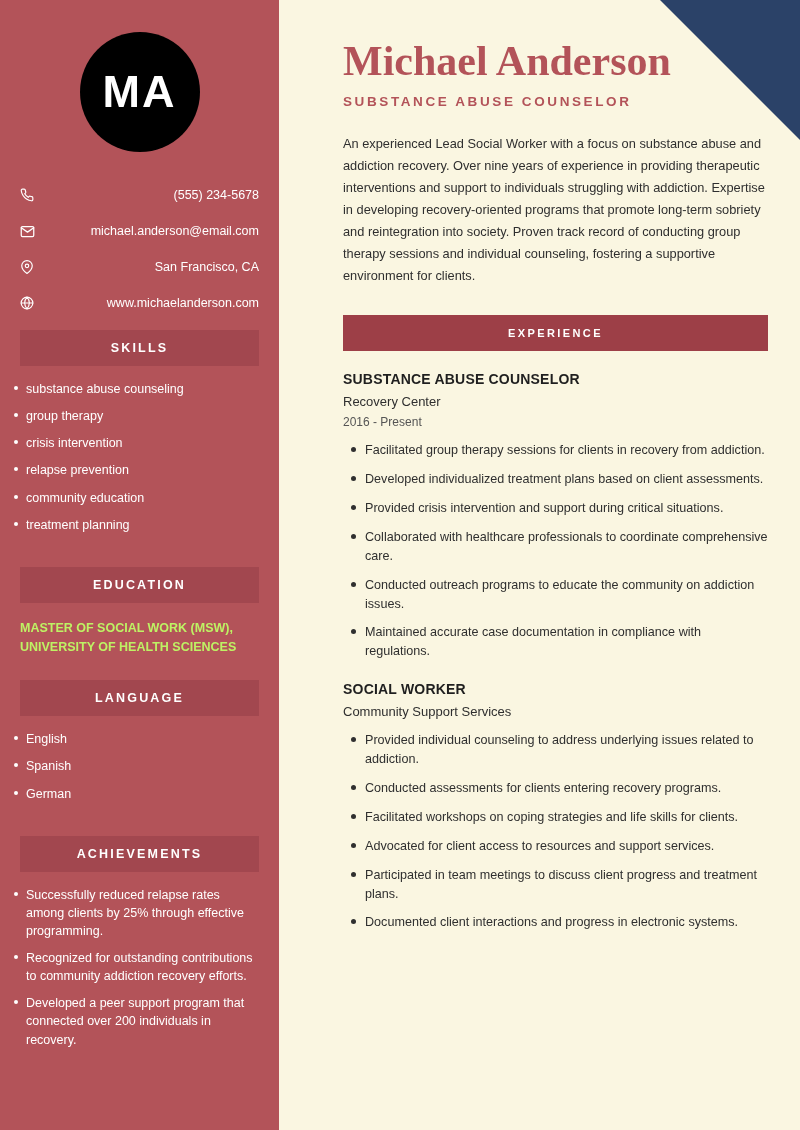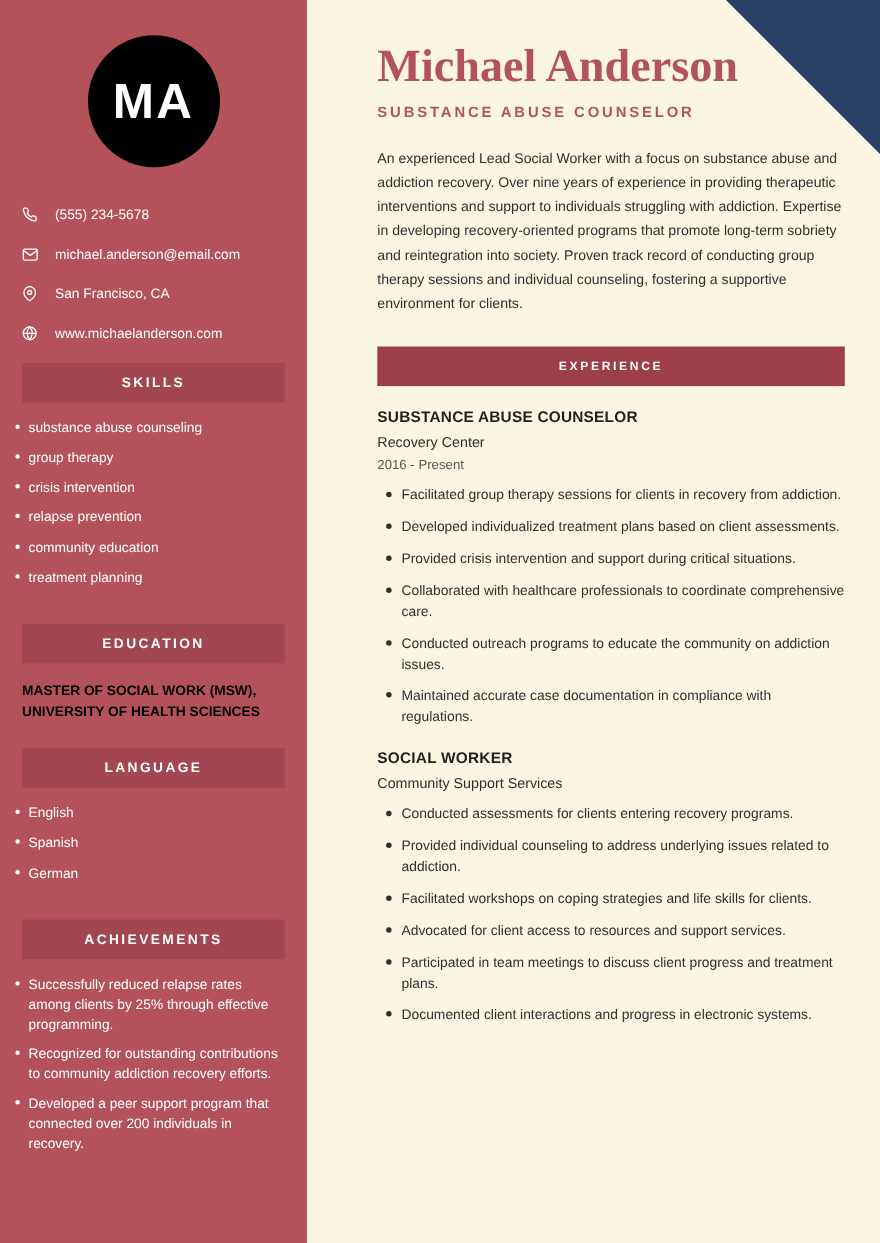"(555) 234-5678" .contact-item { justify-content: none -> space-between }
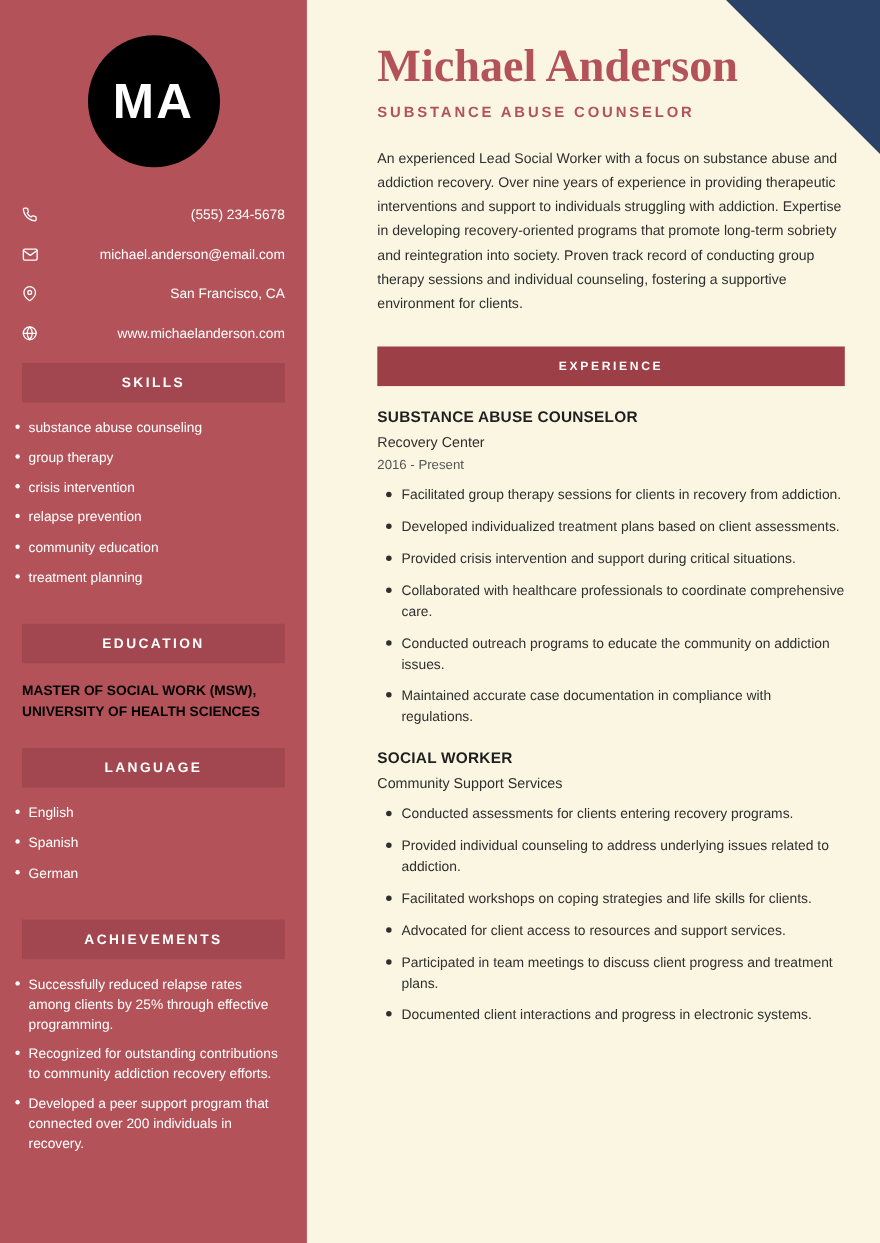"MASTER OF SOCIAL WORK (MSW)," .edu-block { color: #000000 -> #bef264 }
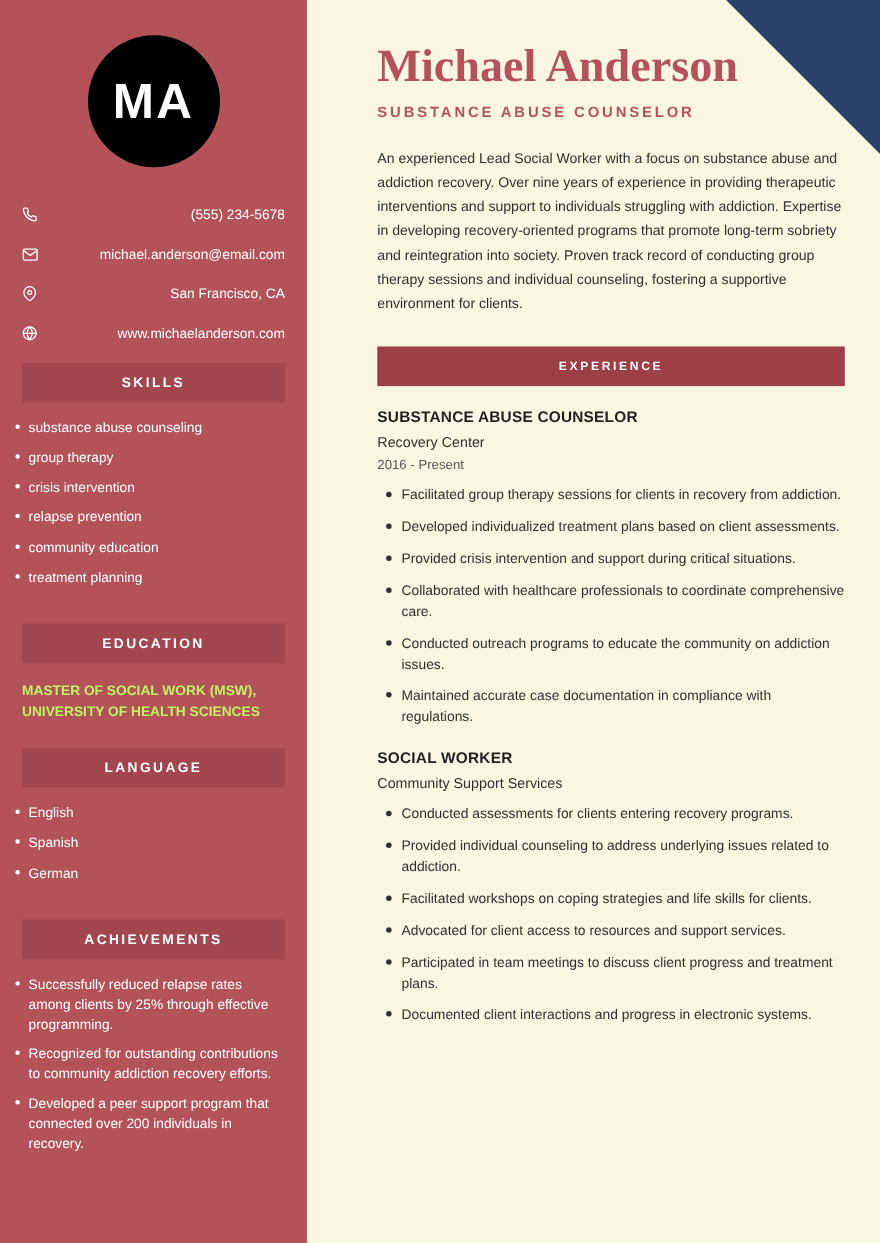"Conducted assessments for clients" li { order: before "Provided individual counseling to" -> after "Provided individual counseling to" }
